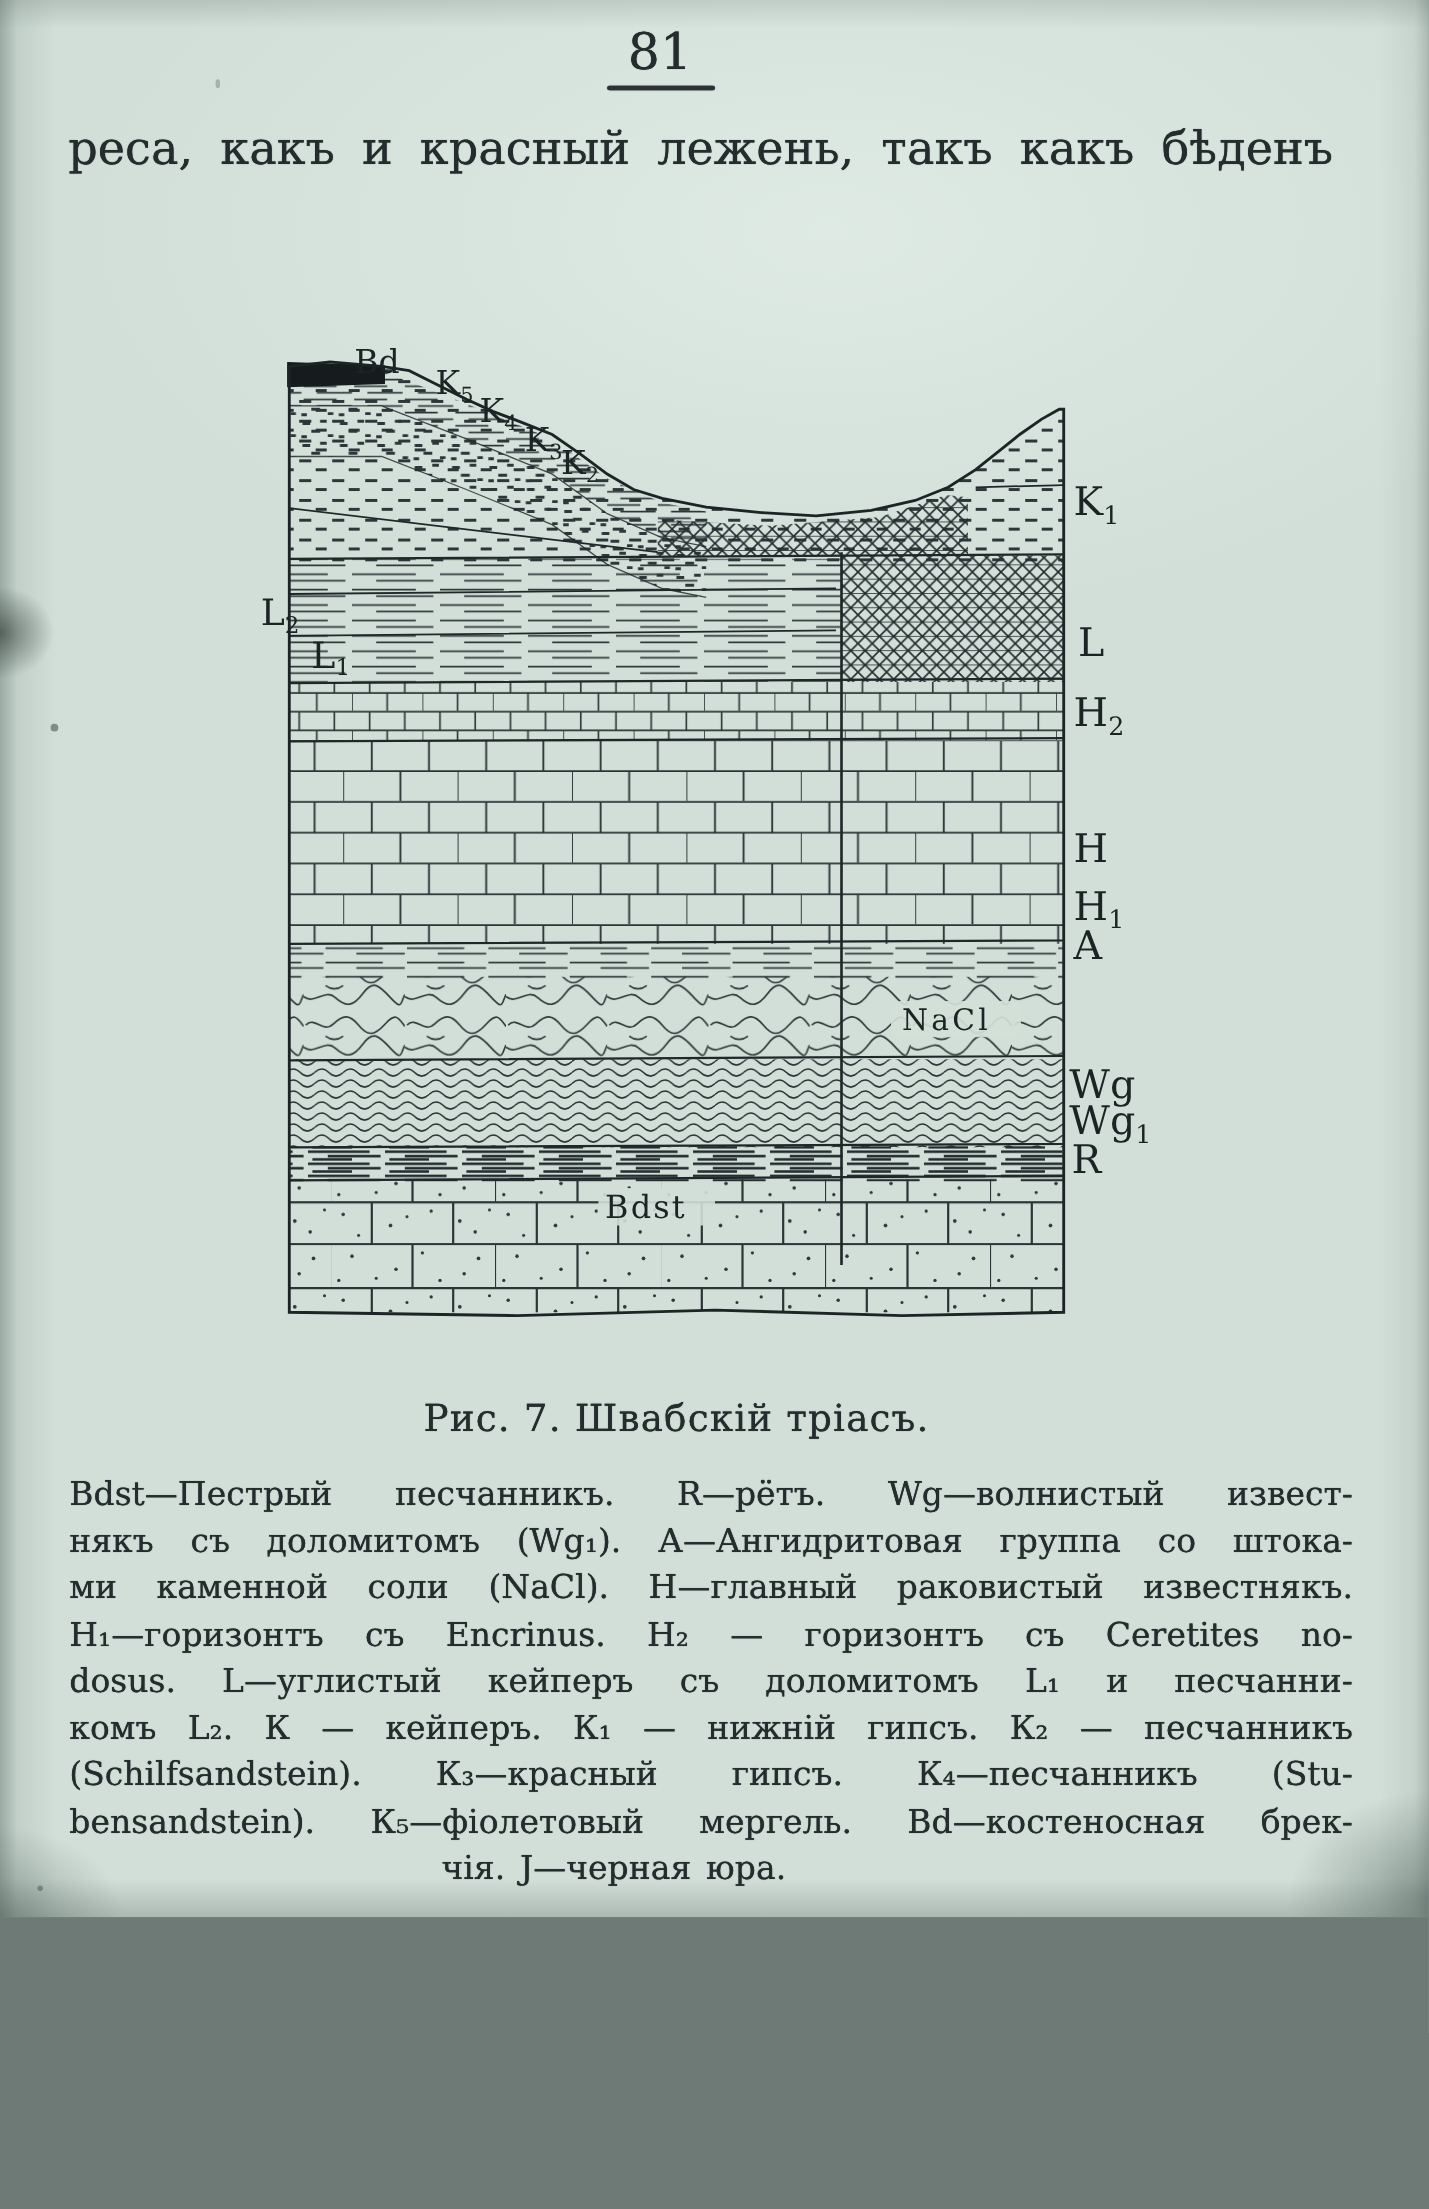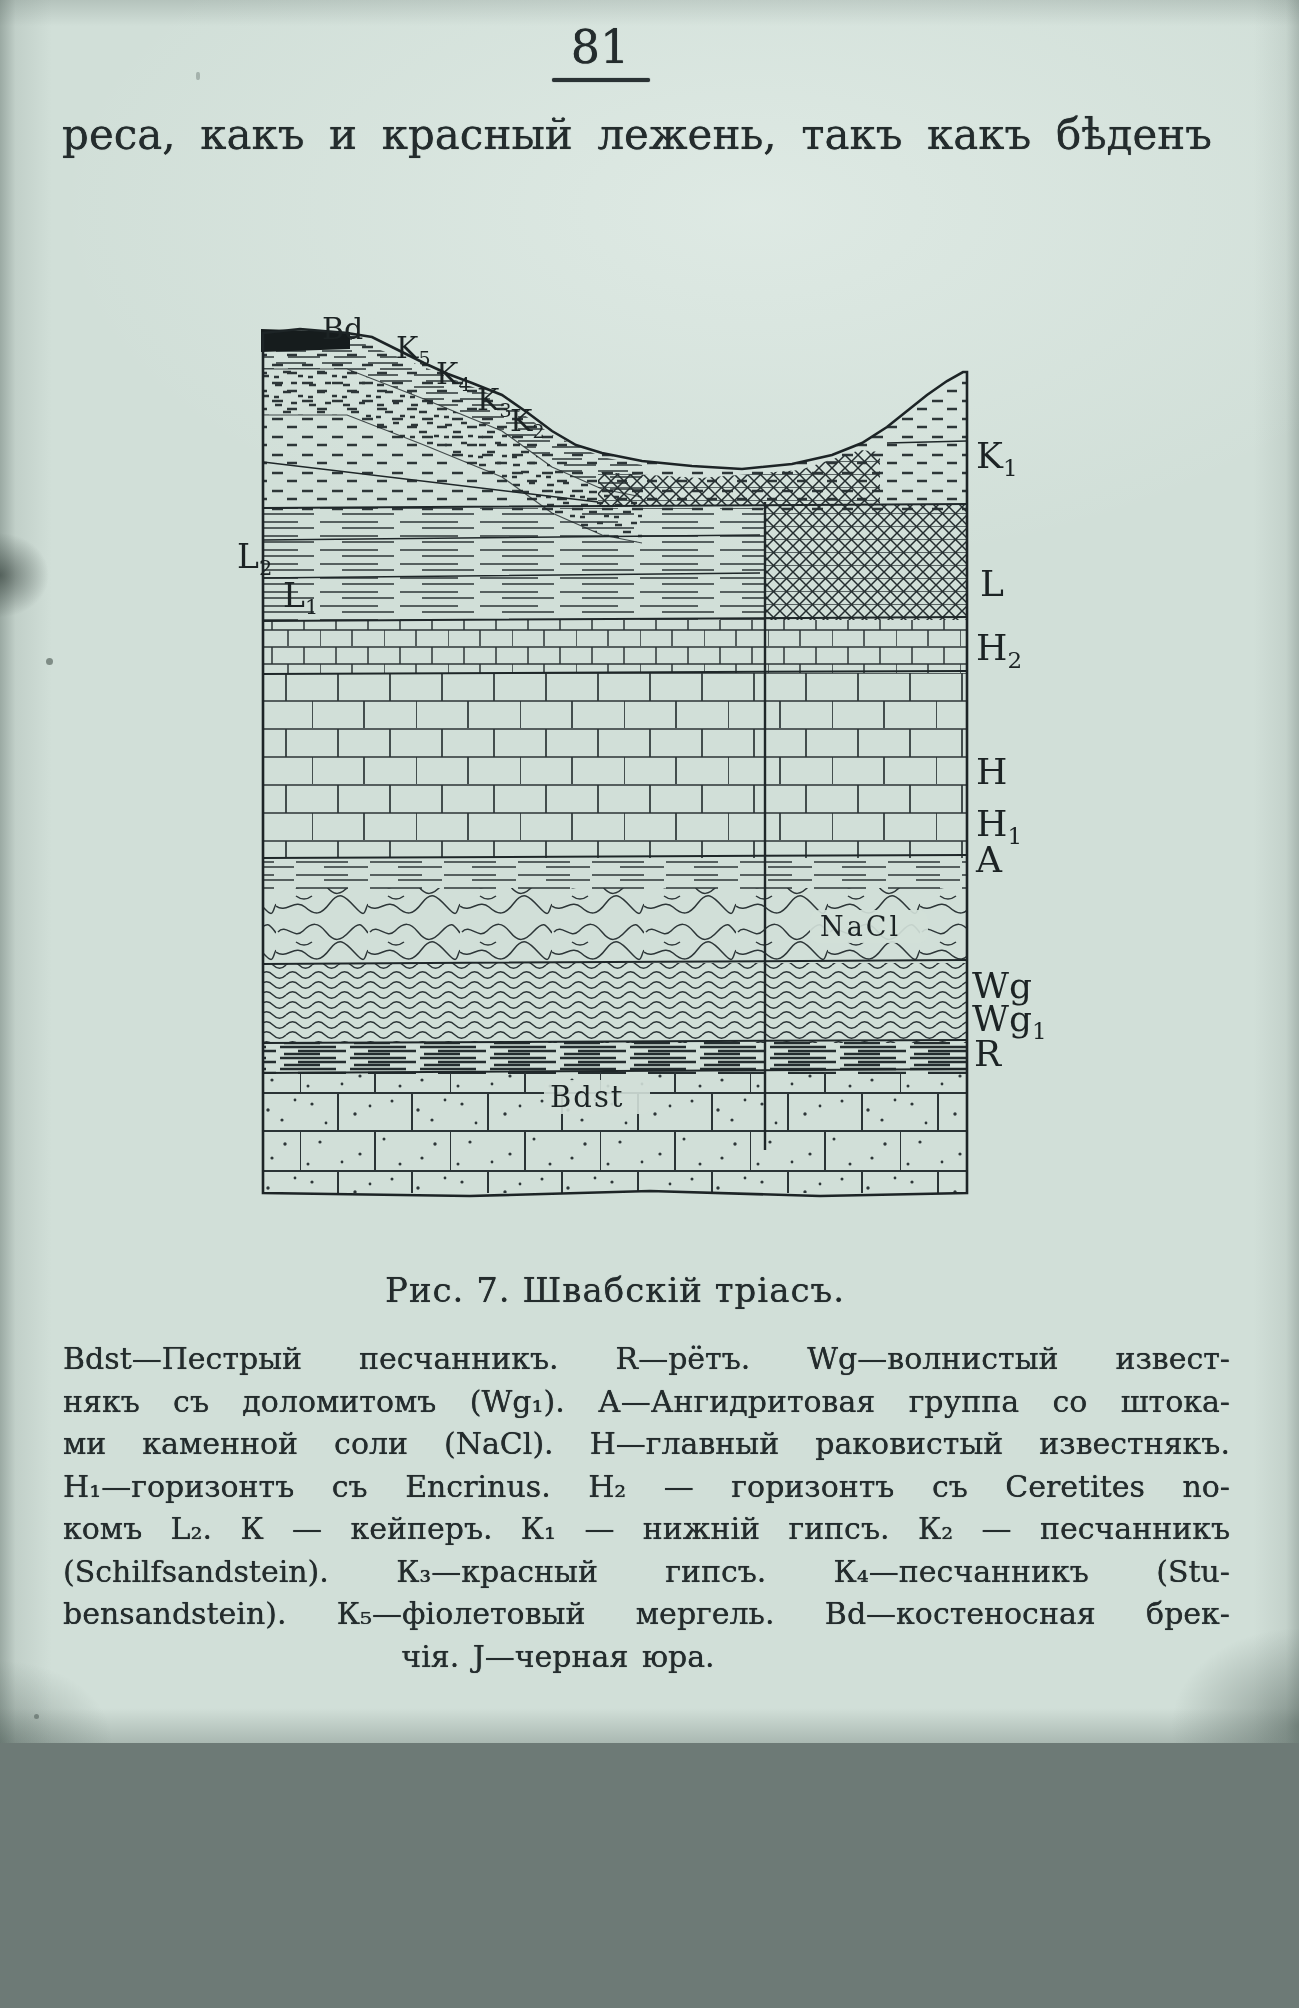"dosus. L—углистый кейперъ съ доломитомъ" div.lline { html: none -> <div>dosus. L—углистый кейперъ съ доломитомъ L₁ и песчанни-</div> }
